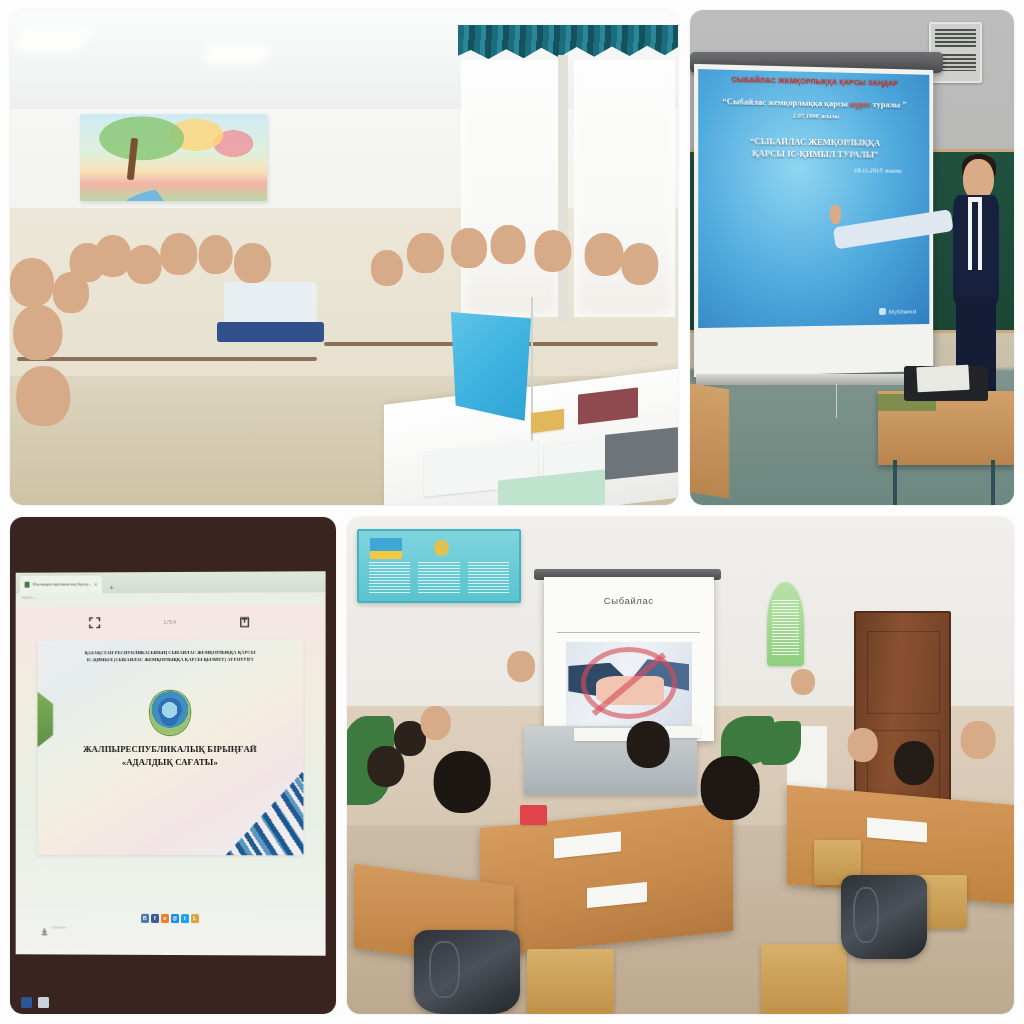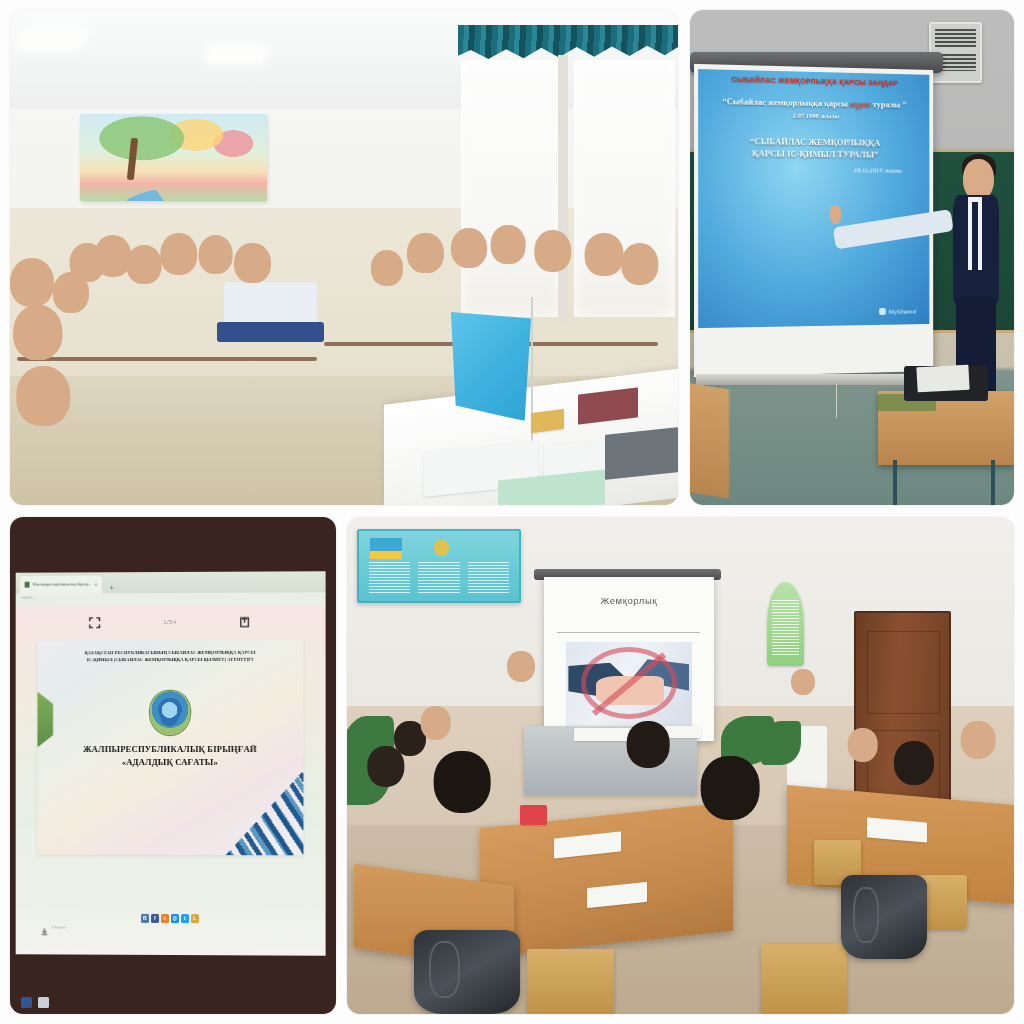"Жемқорлық" div.p4-scrtitle { text: Жемқорлық -> Сыбайлас }
